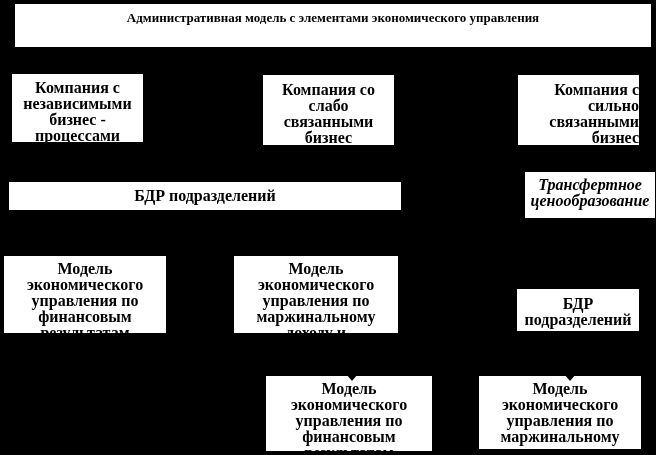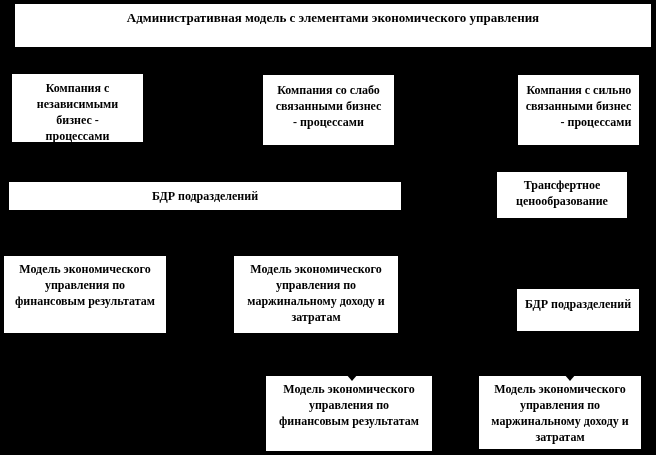"Компания с" .box { font-size: 12px -> 16px }
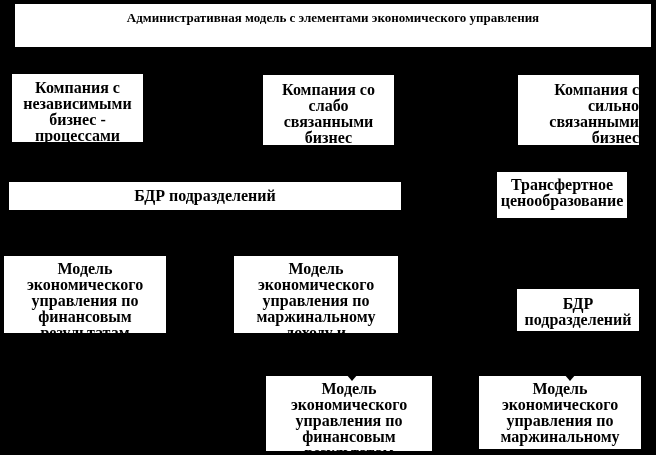"Трансфертное" .transfer-pricing { font-style: none -> italic; left: 496px -> 524px }
